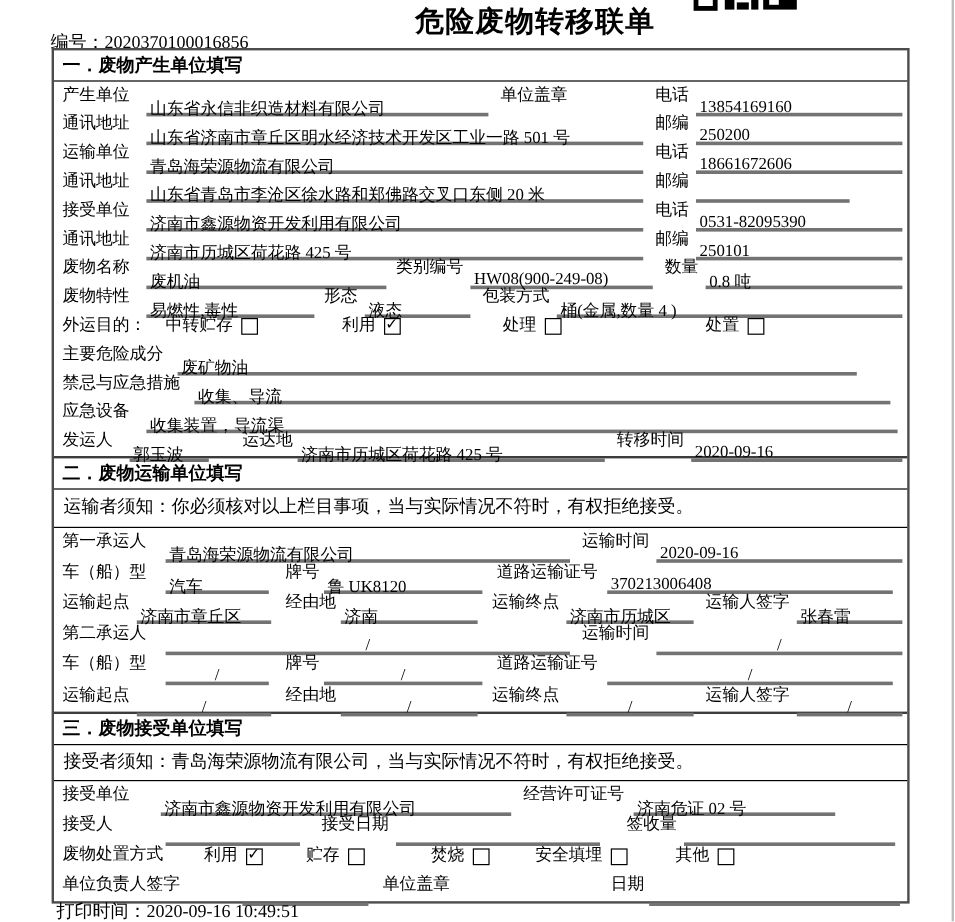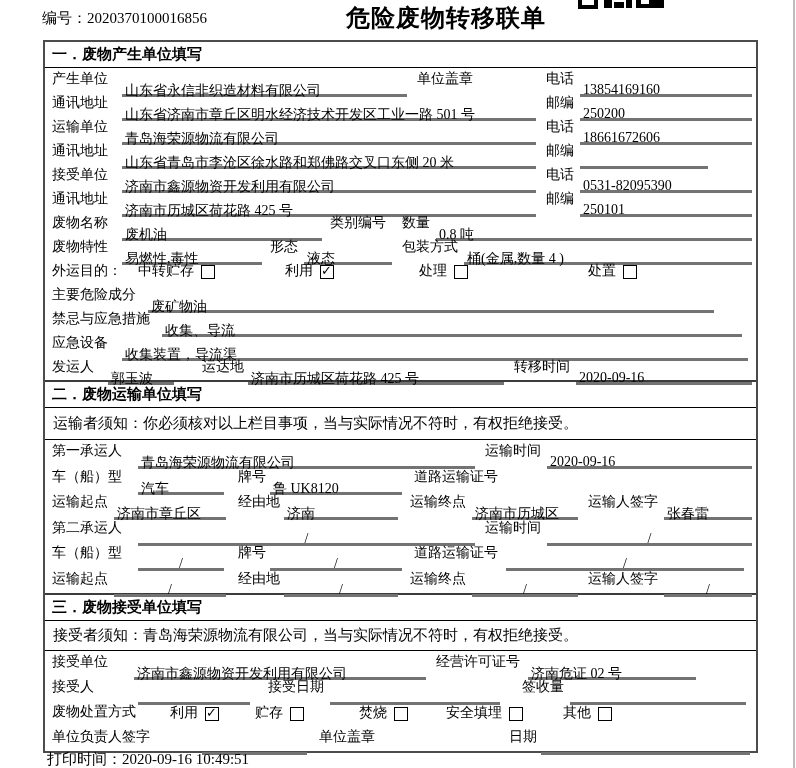"编号：2020370100016856" .hdr-serial { top: 9px -> 26px }
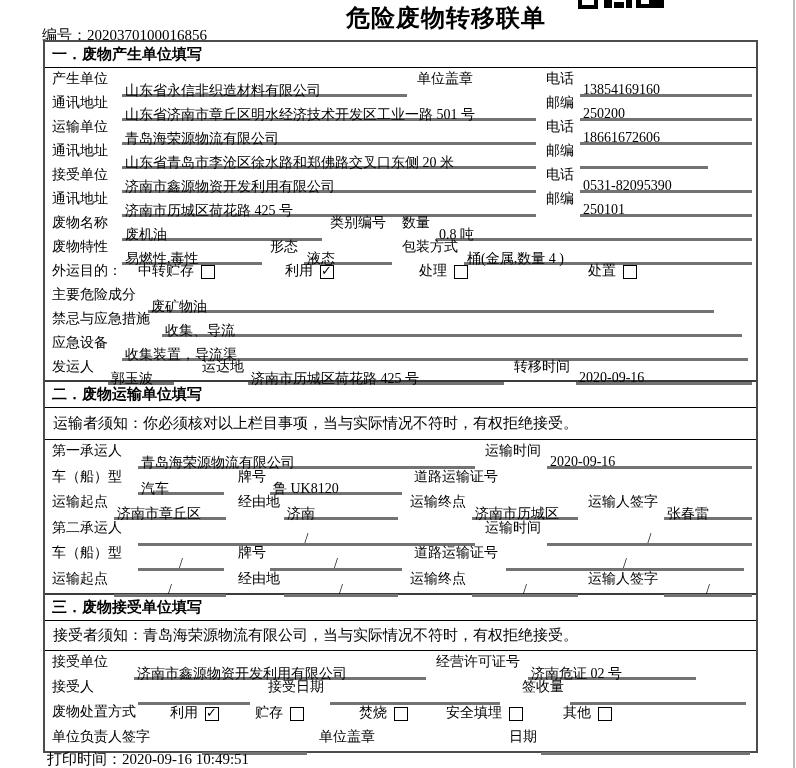"HW08(900-249-08)" span.val { html: none -> <span>HW08(900-249-08)</span> }
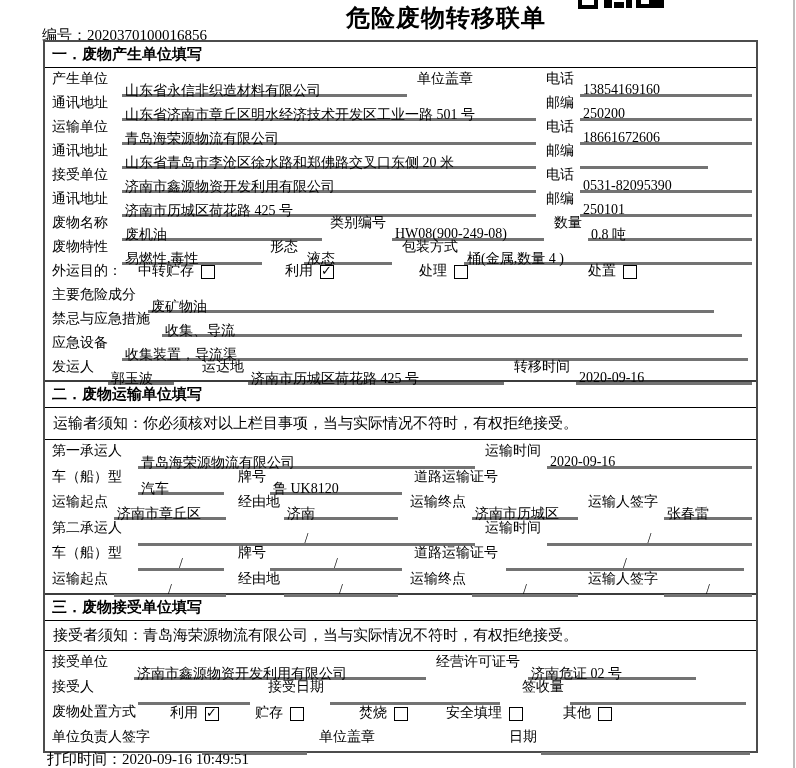"370213006408" span.val { html: none -> <span>370213006408</span> }
